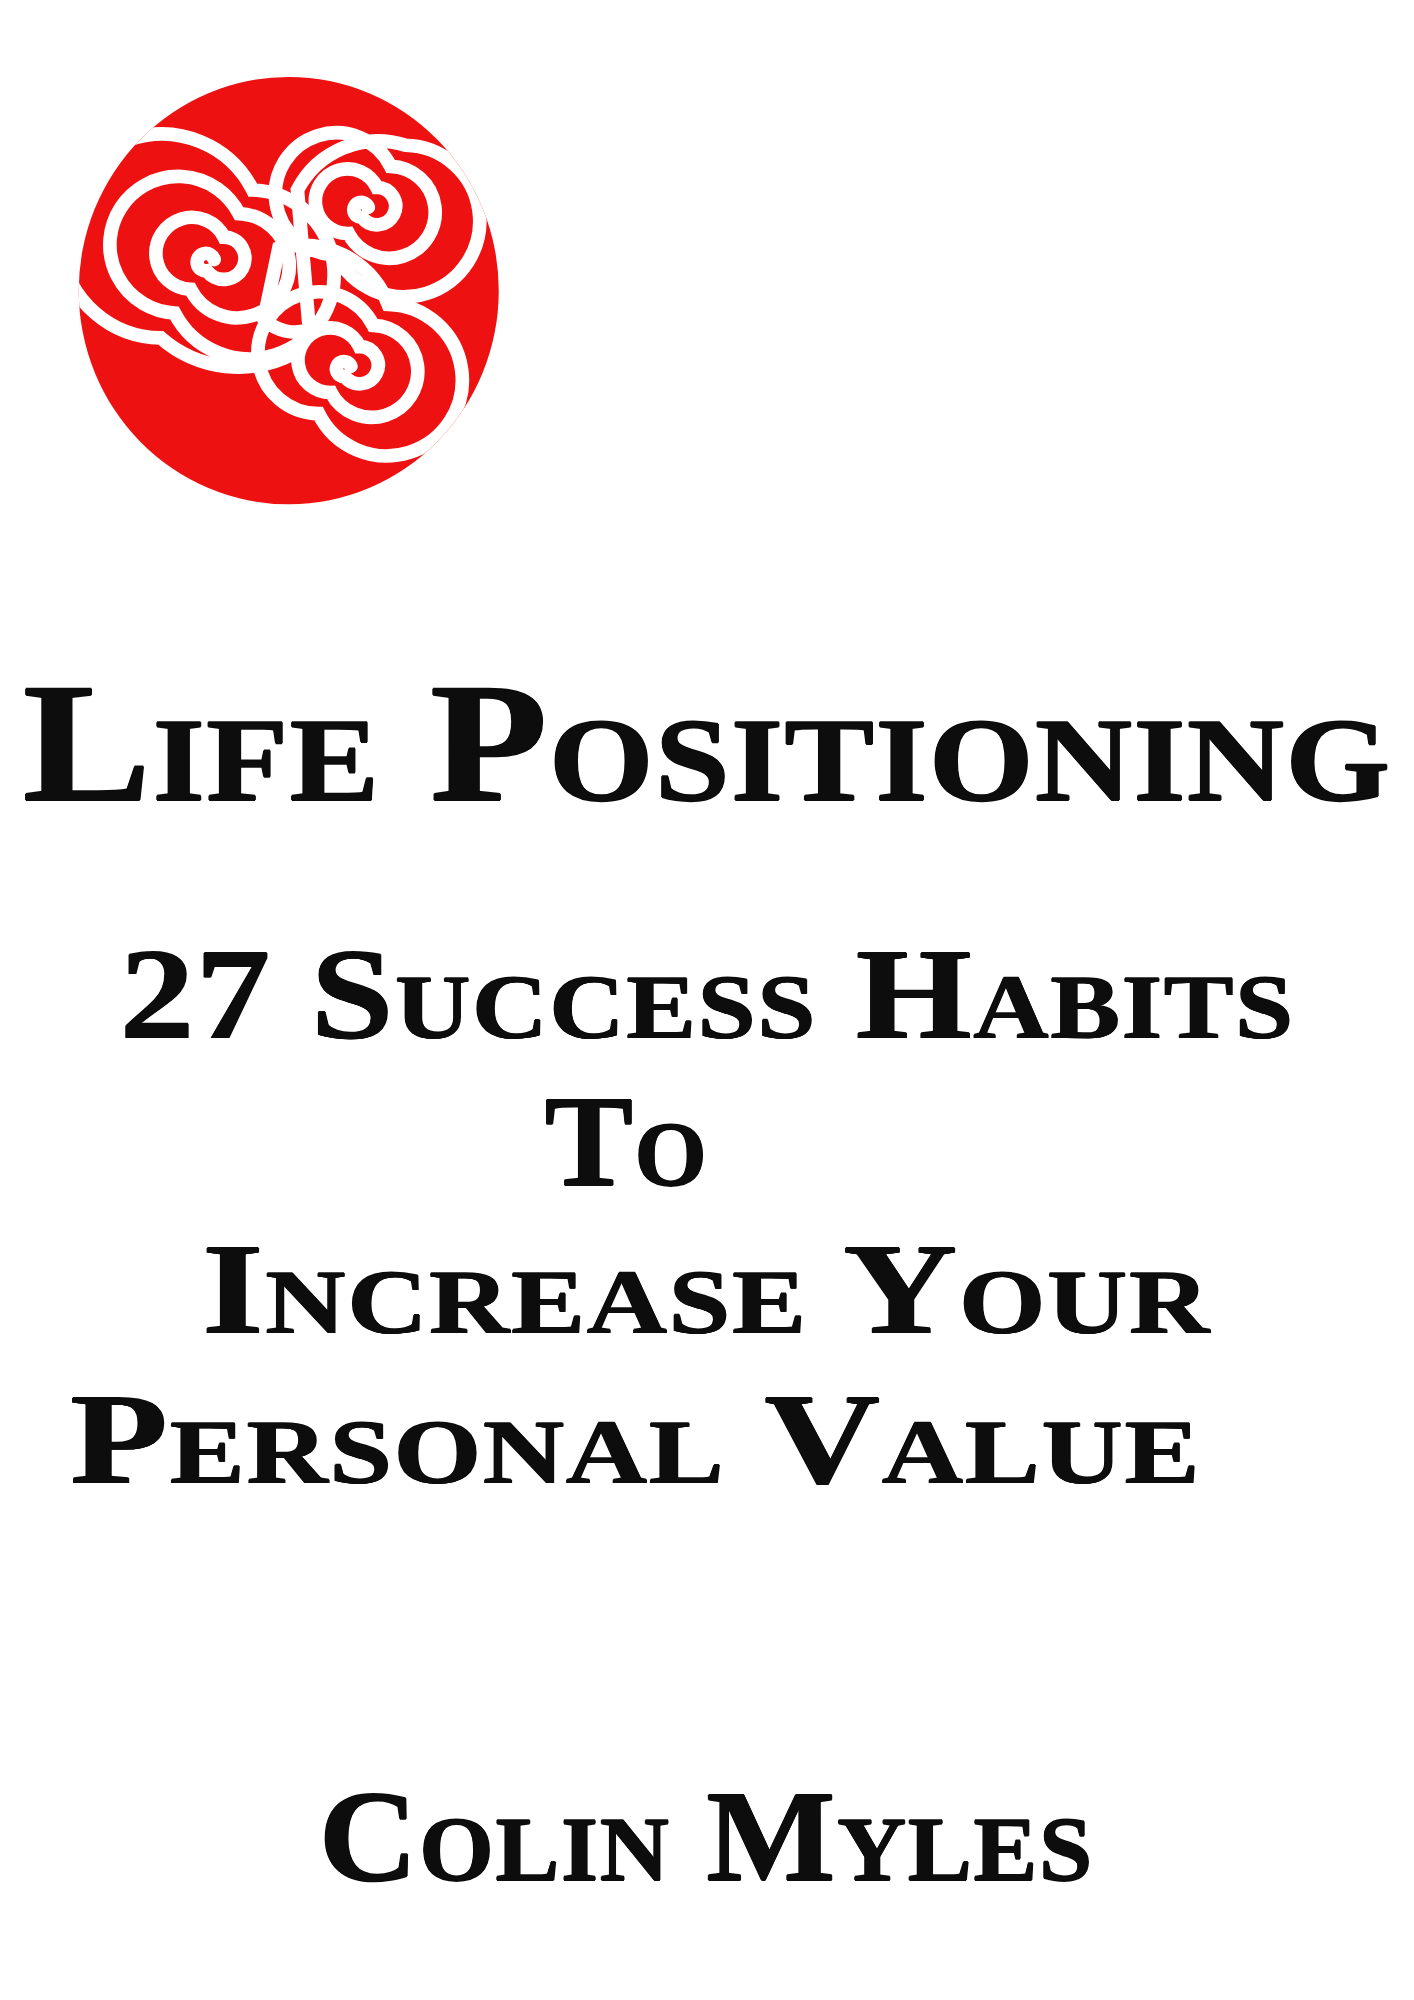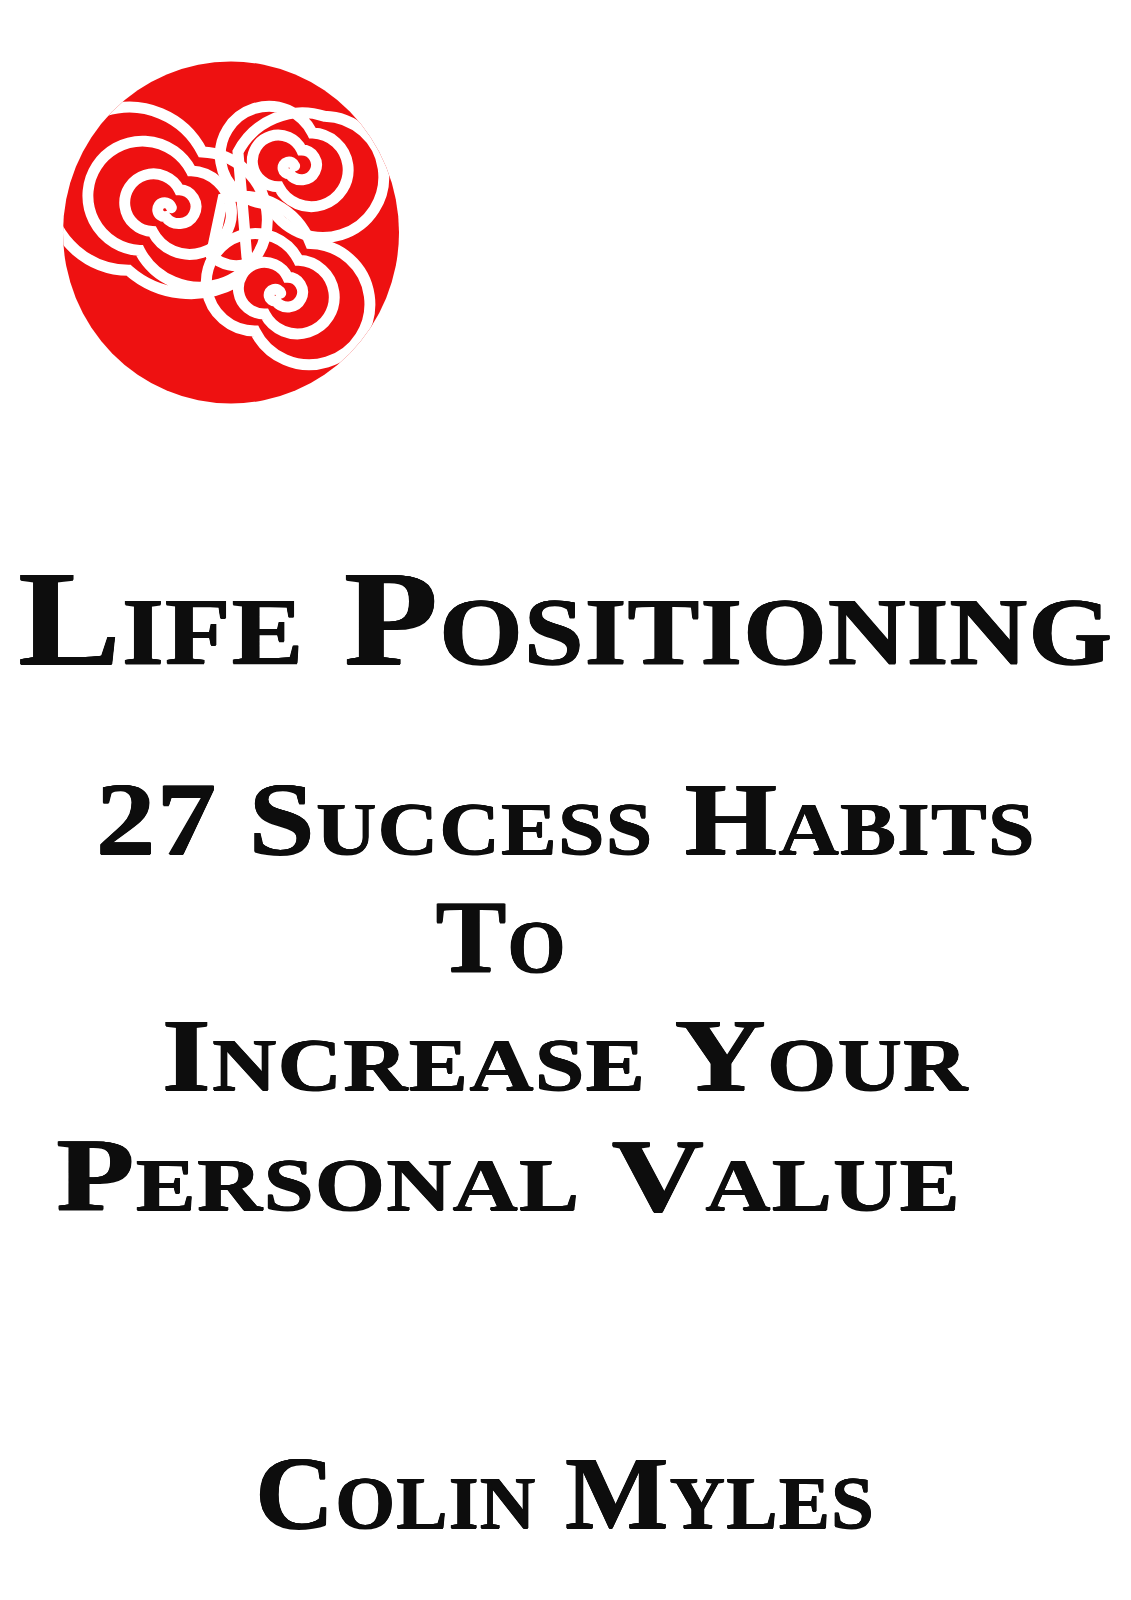"Life Positioning" .line { margin-top: 23px -> none }
